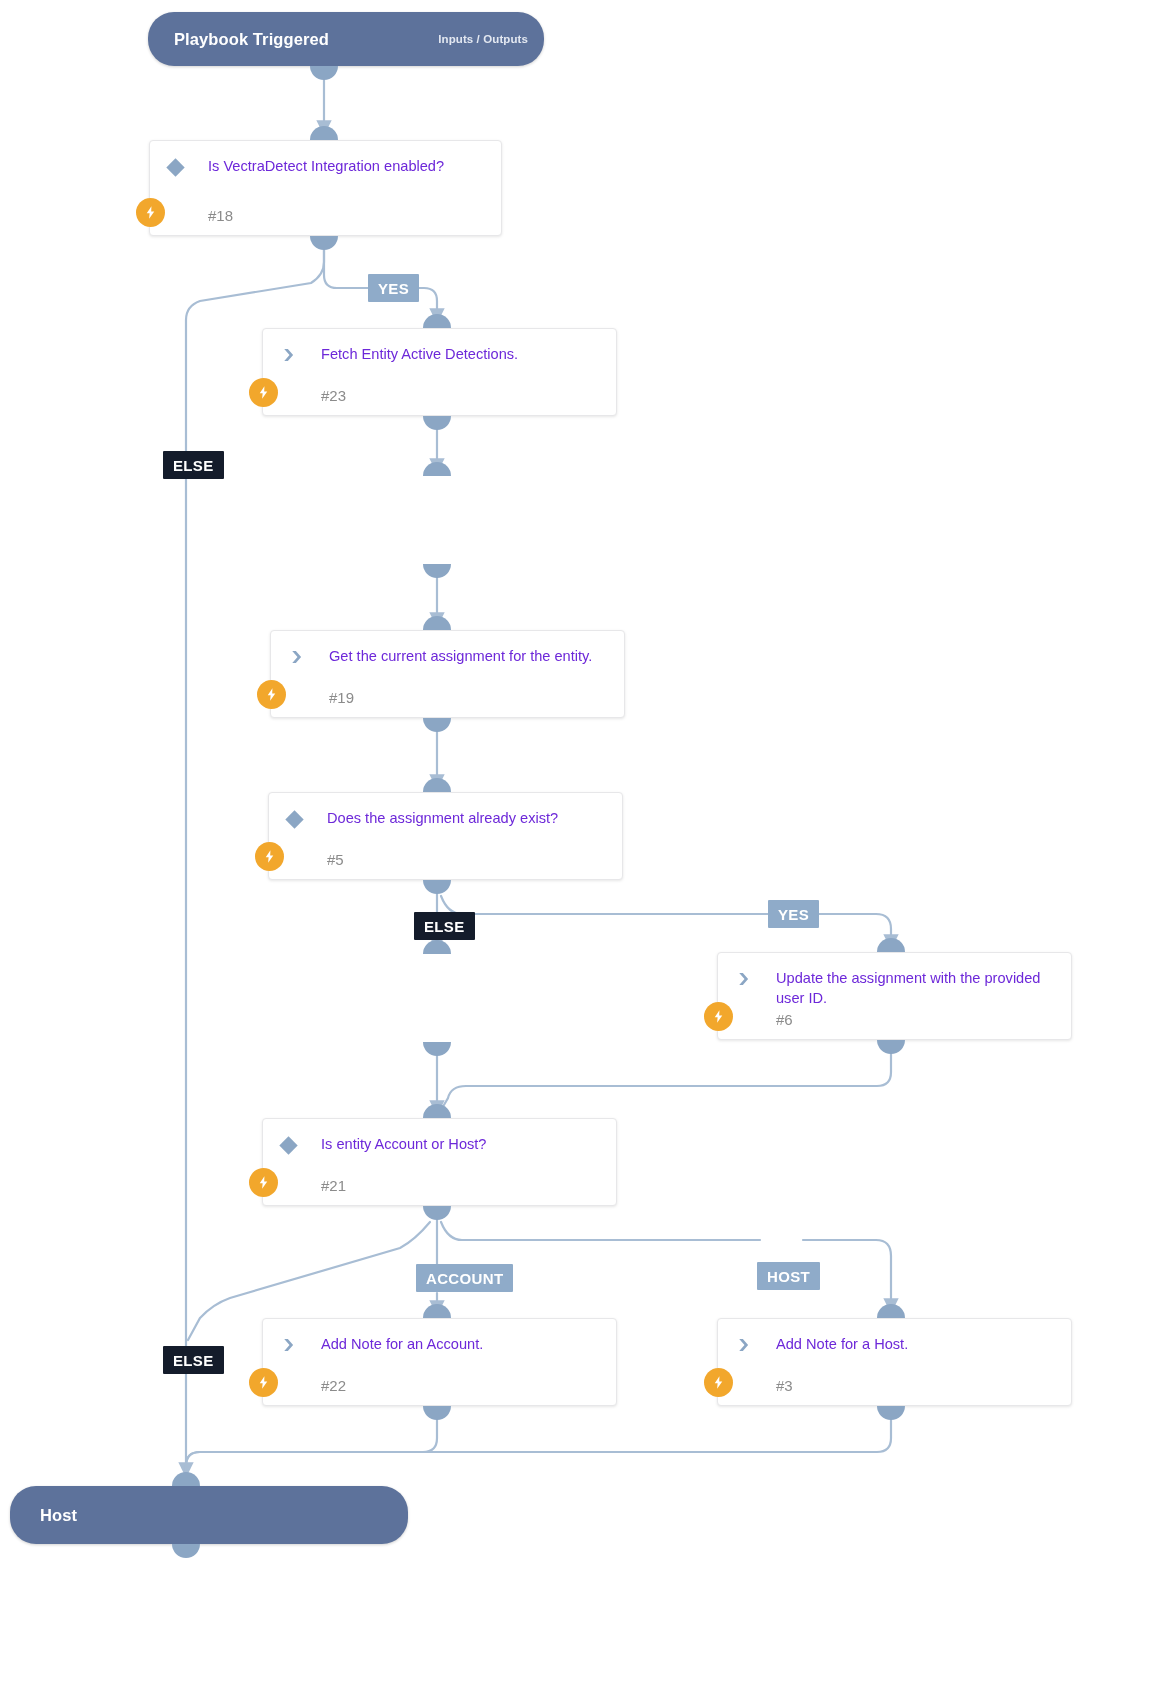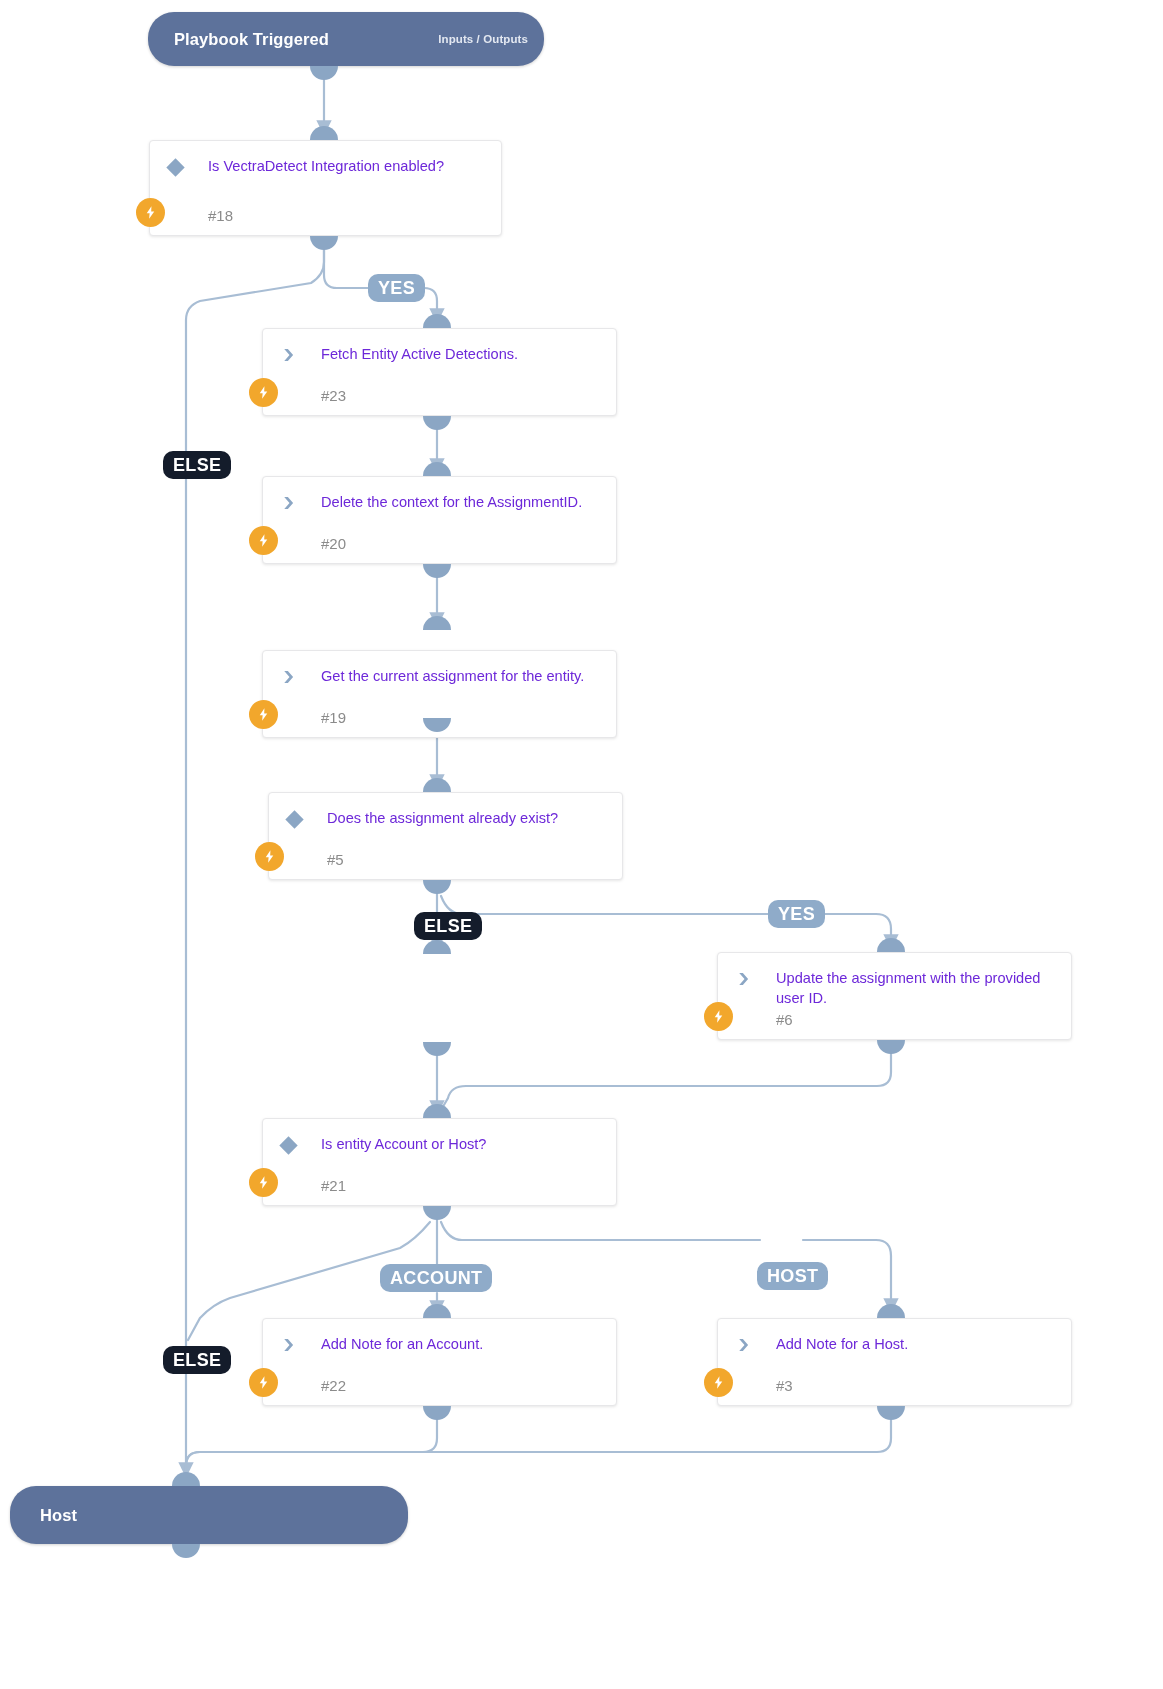"YES" .tag { border-radius: 10px -> 1px; font-size: 18px -> 15px }
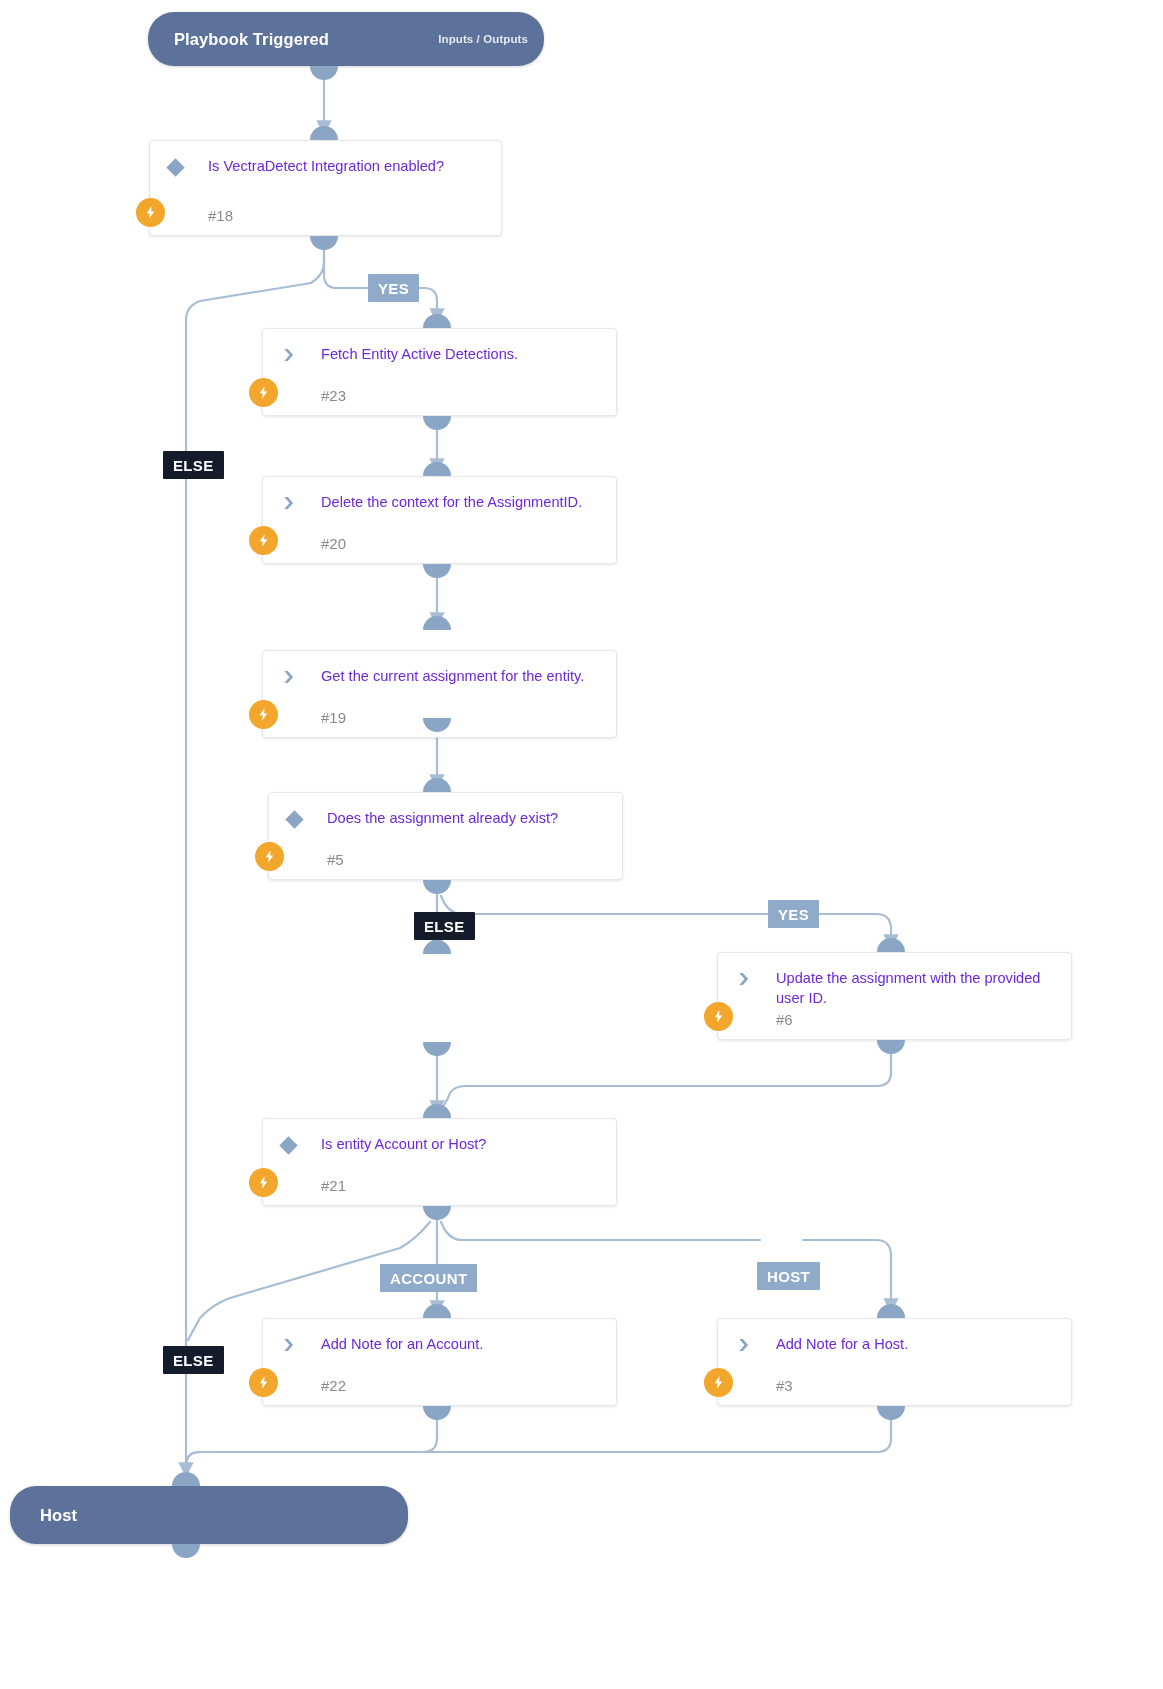"Delete the context for the" div.card { html: <div> <span> <svg> <path></path> </svg> </span> <span>Delete the context for the AssignmentID.</span> <span>#20</span> <span> <svg> <path></path> </svg> </span> </div> -> none }
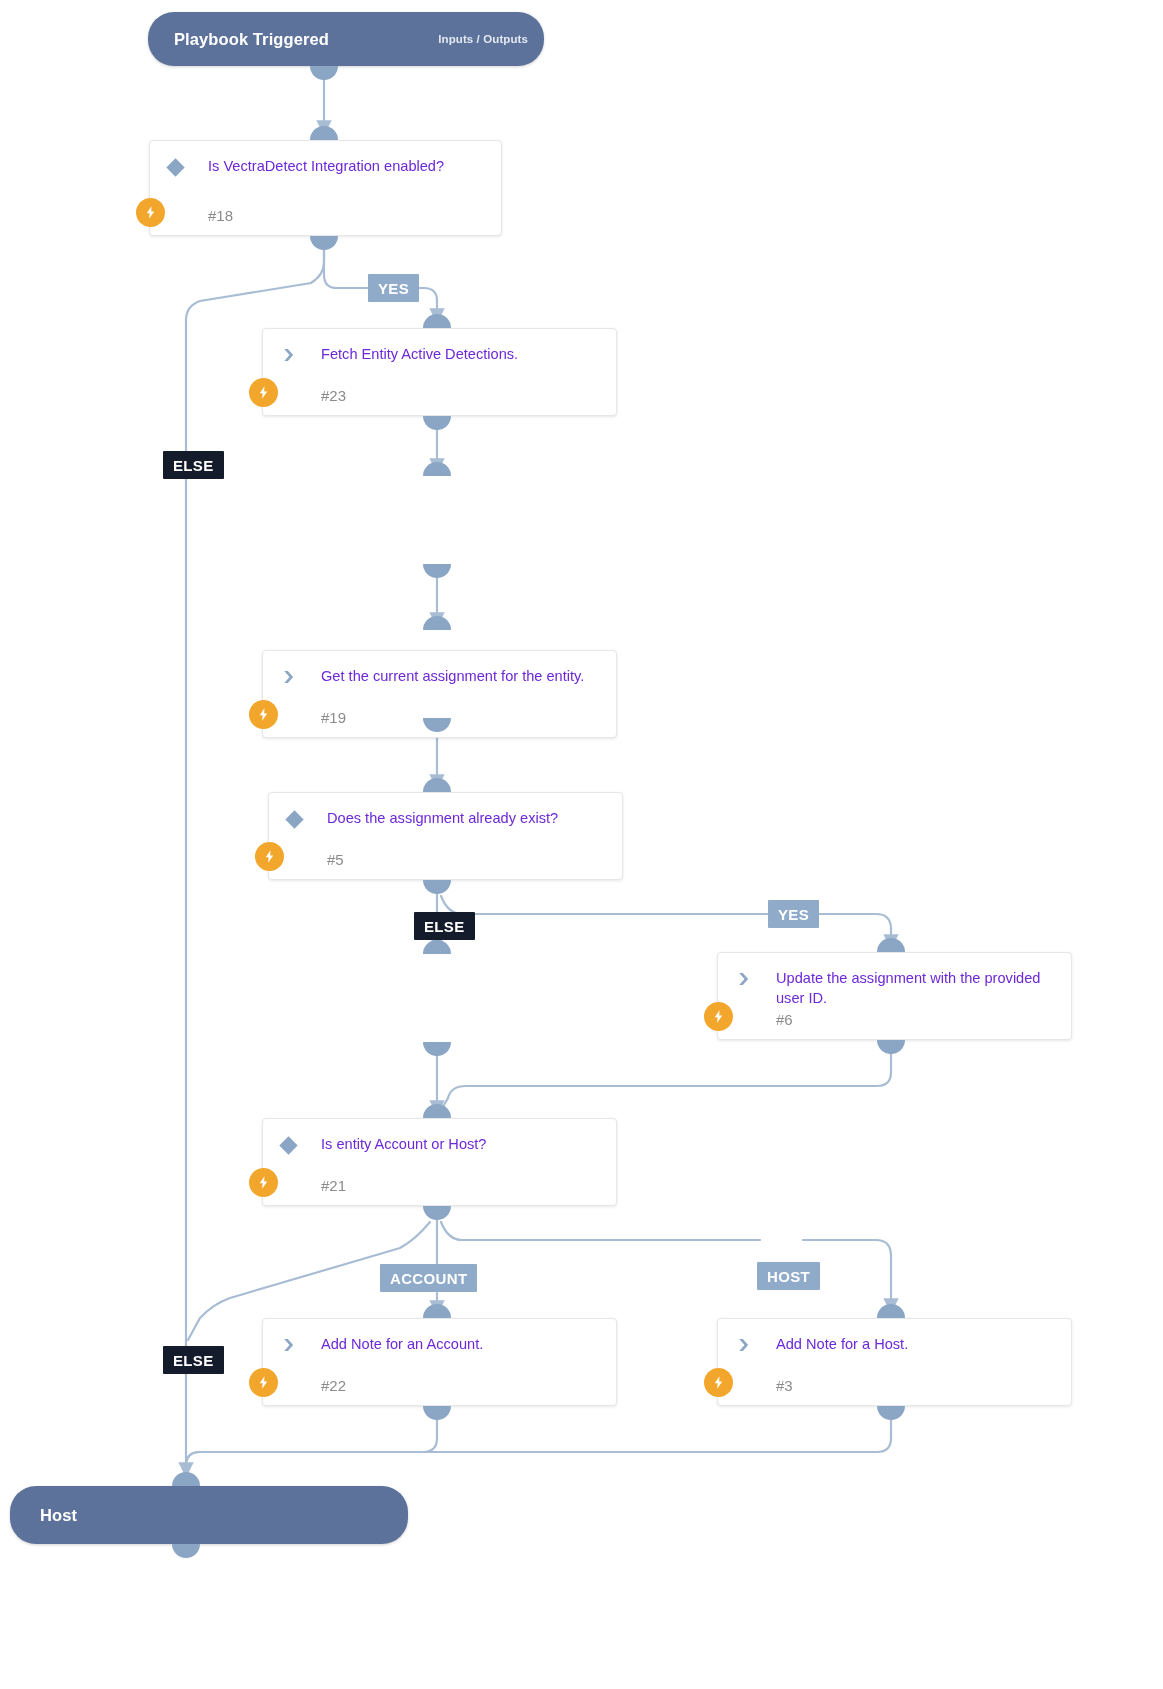"Get the current assignment for" div.card { left: 262px -> 270px; margin-top: 20px -> none }
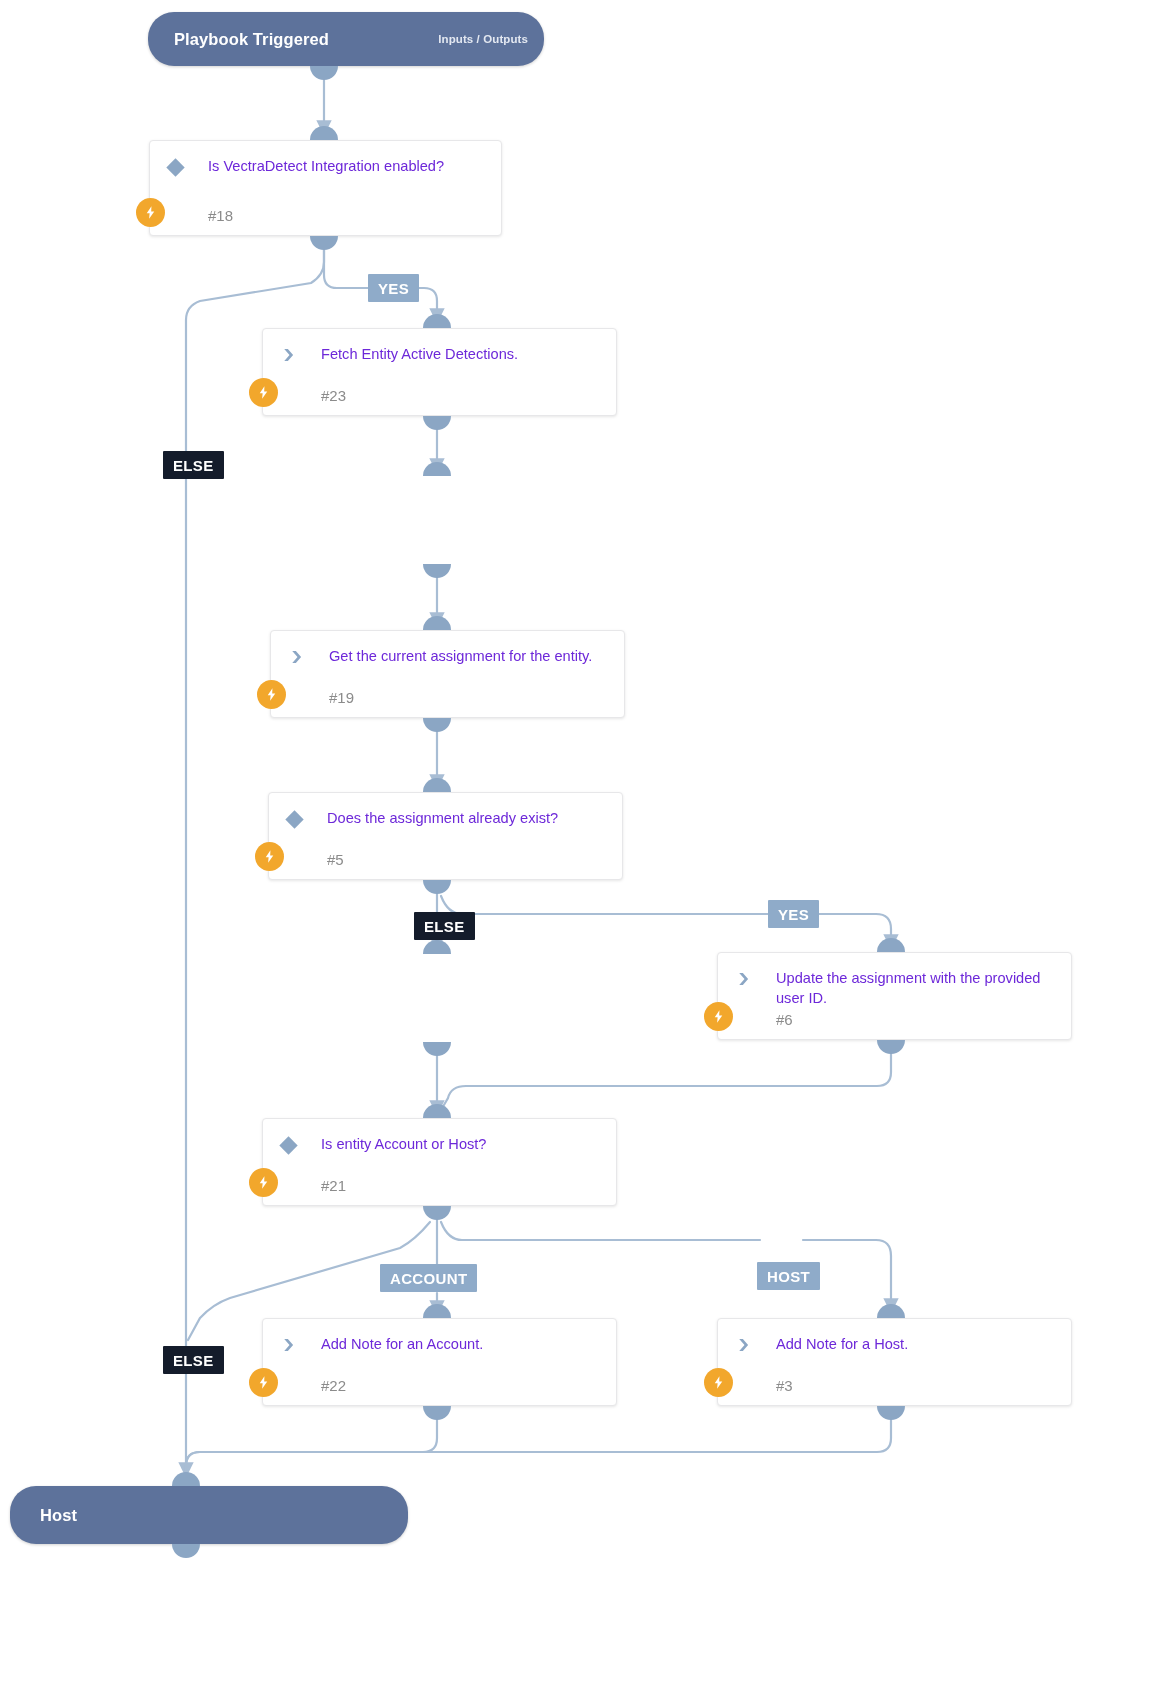"ACCOUNT" div.tag { left: 380px -> 416px }
